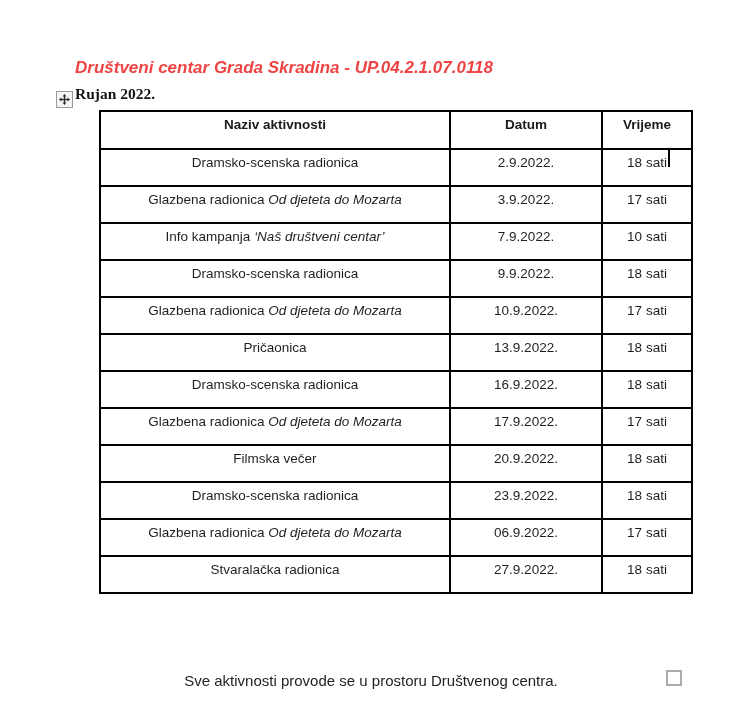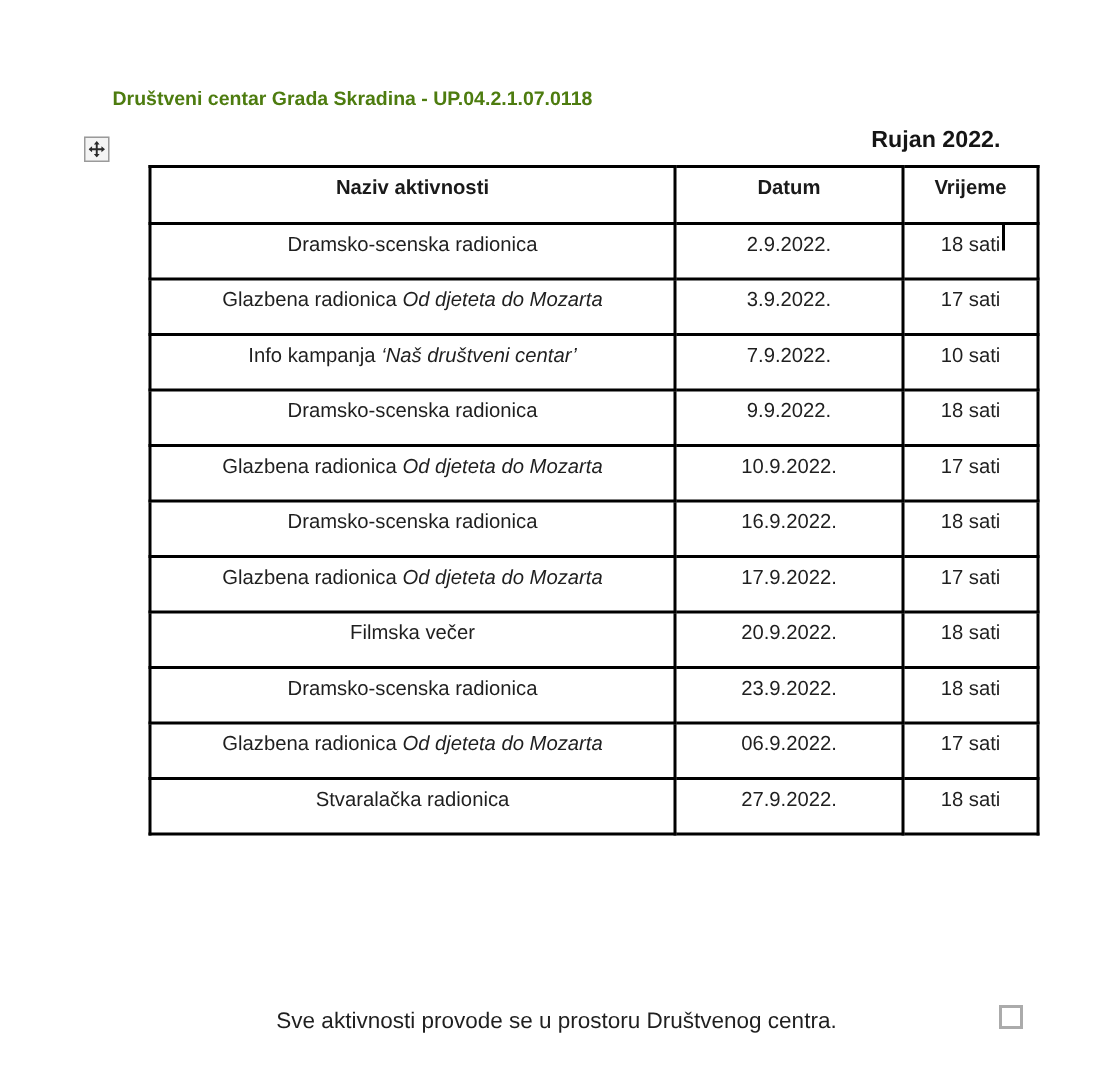"Društveni centar Grada Skradina -" .doc-title { color: #4d7c0f -> #ef4444; font-size: 13px -> 17px; font-style: none -> italic }
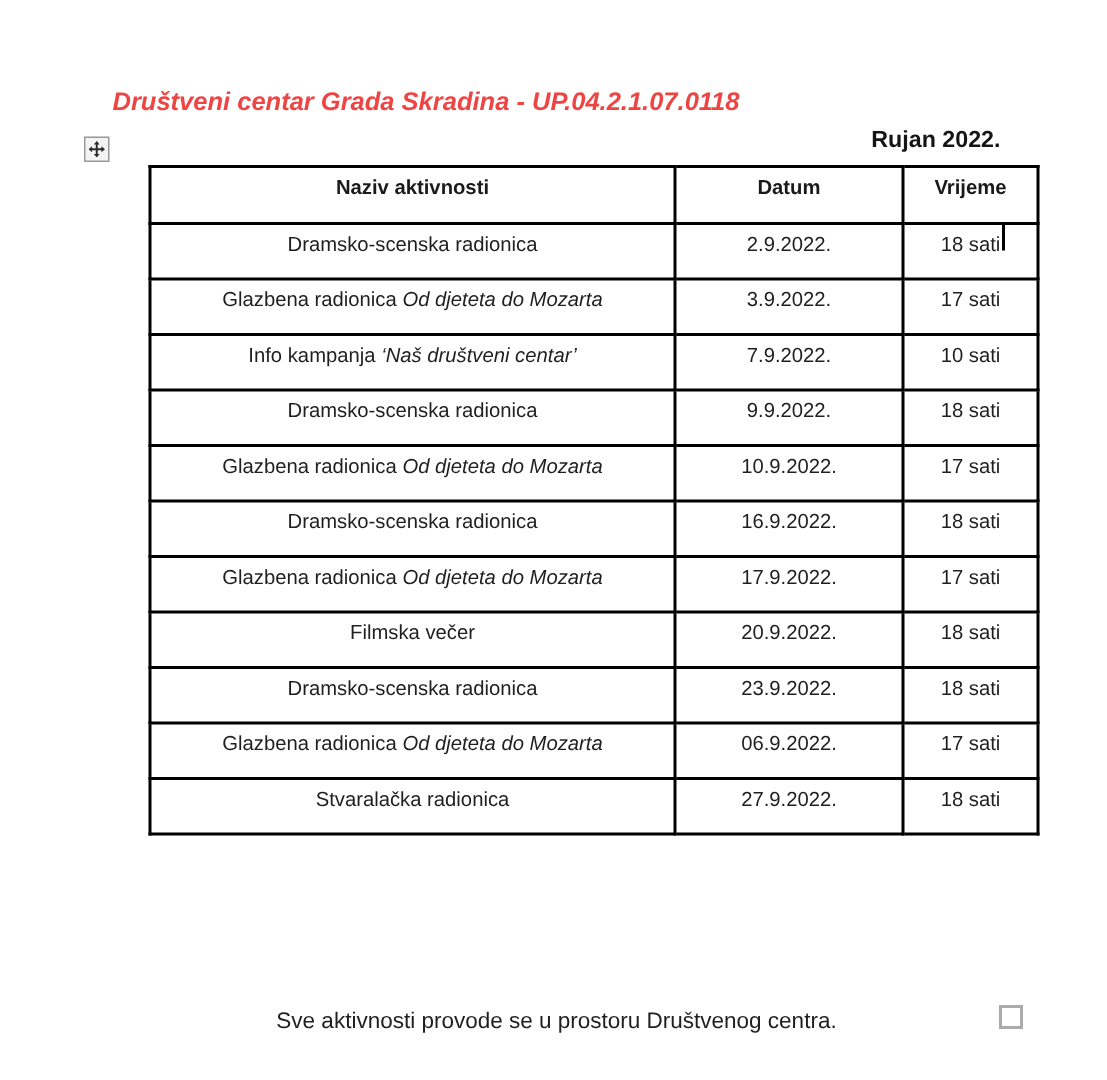"Rujan 2022." .doc-subtitle { font-family: none -> Liberation Serif, serif; text-align: right -> left }
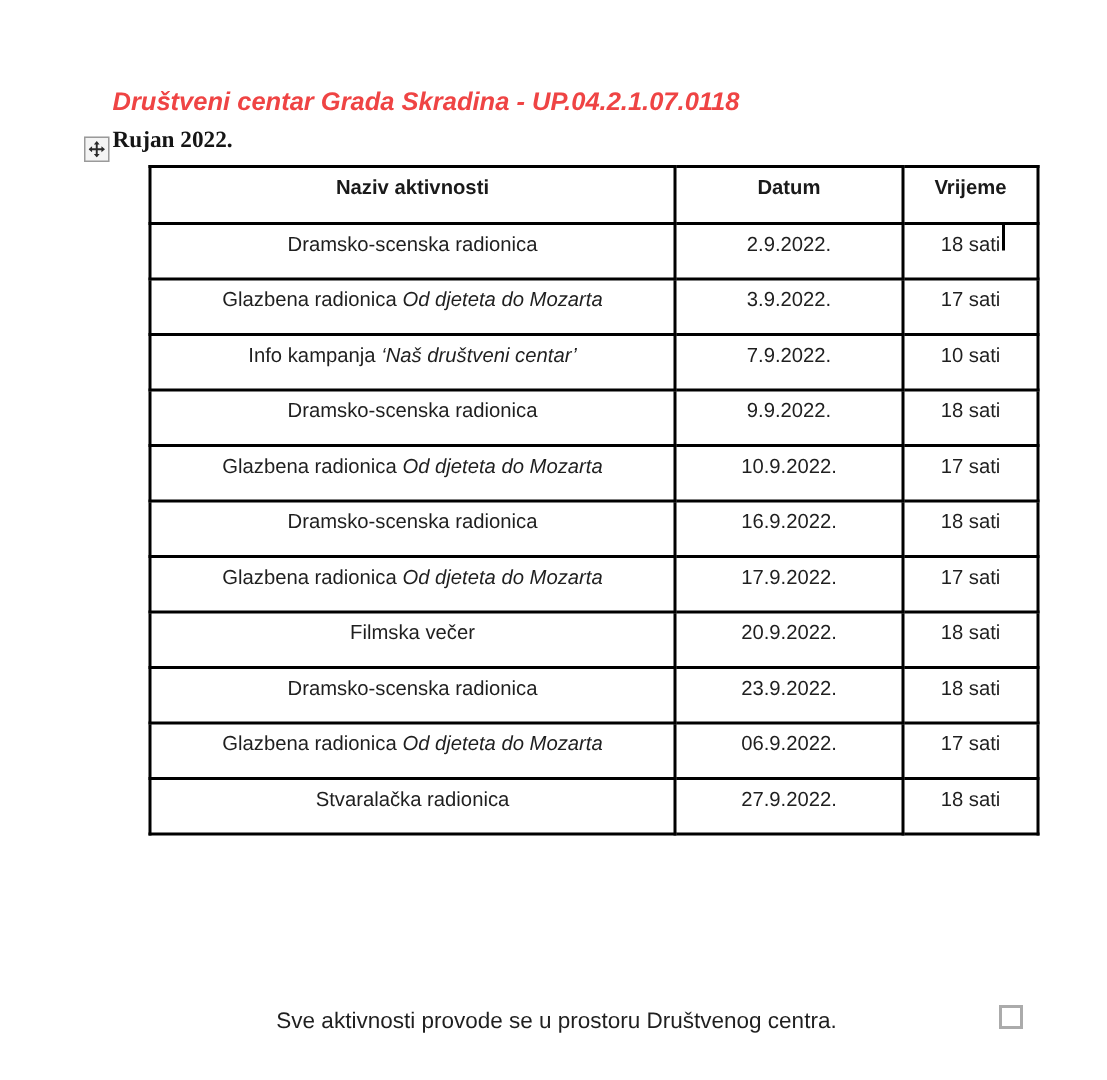"Pričaonica" tr { html: none -> <tr> <td><span>Pričaonica</span><span></span></td> <td>13.9.2022.</td> <td>18 sati</td> </tr> }
